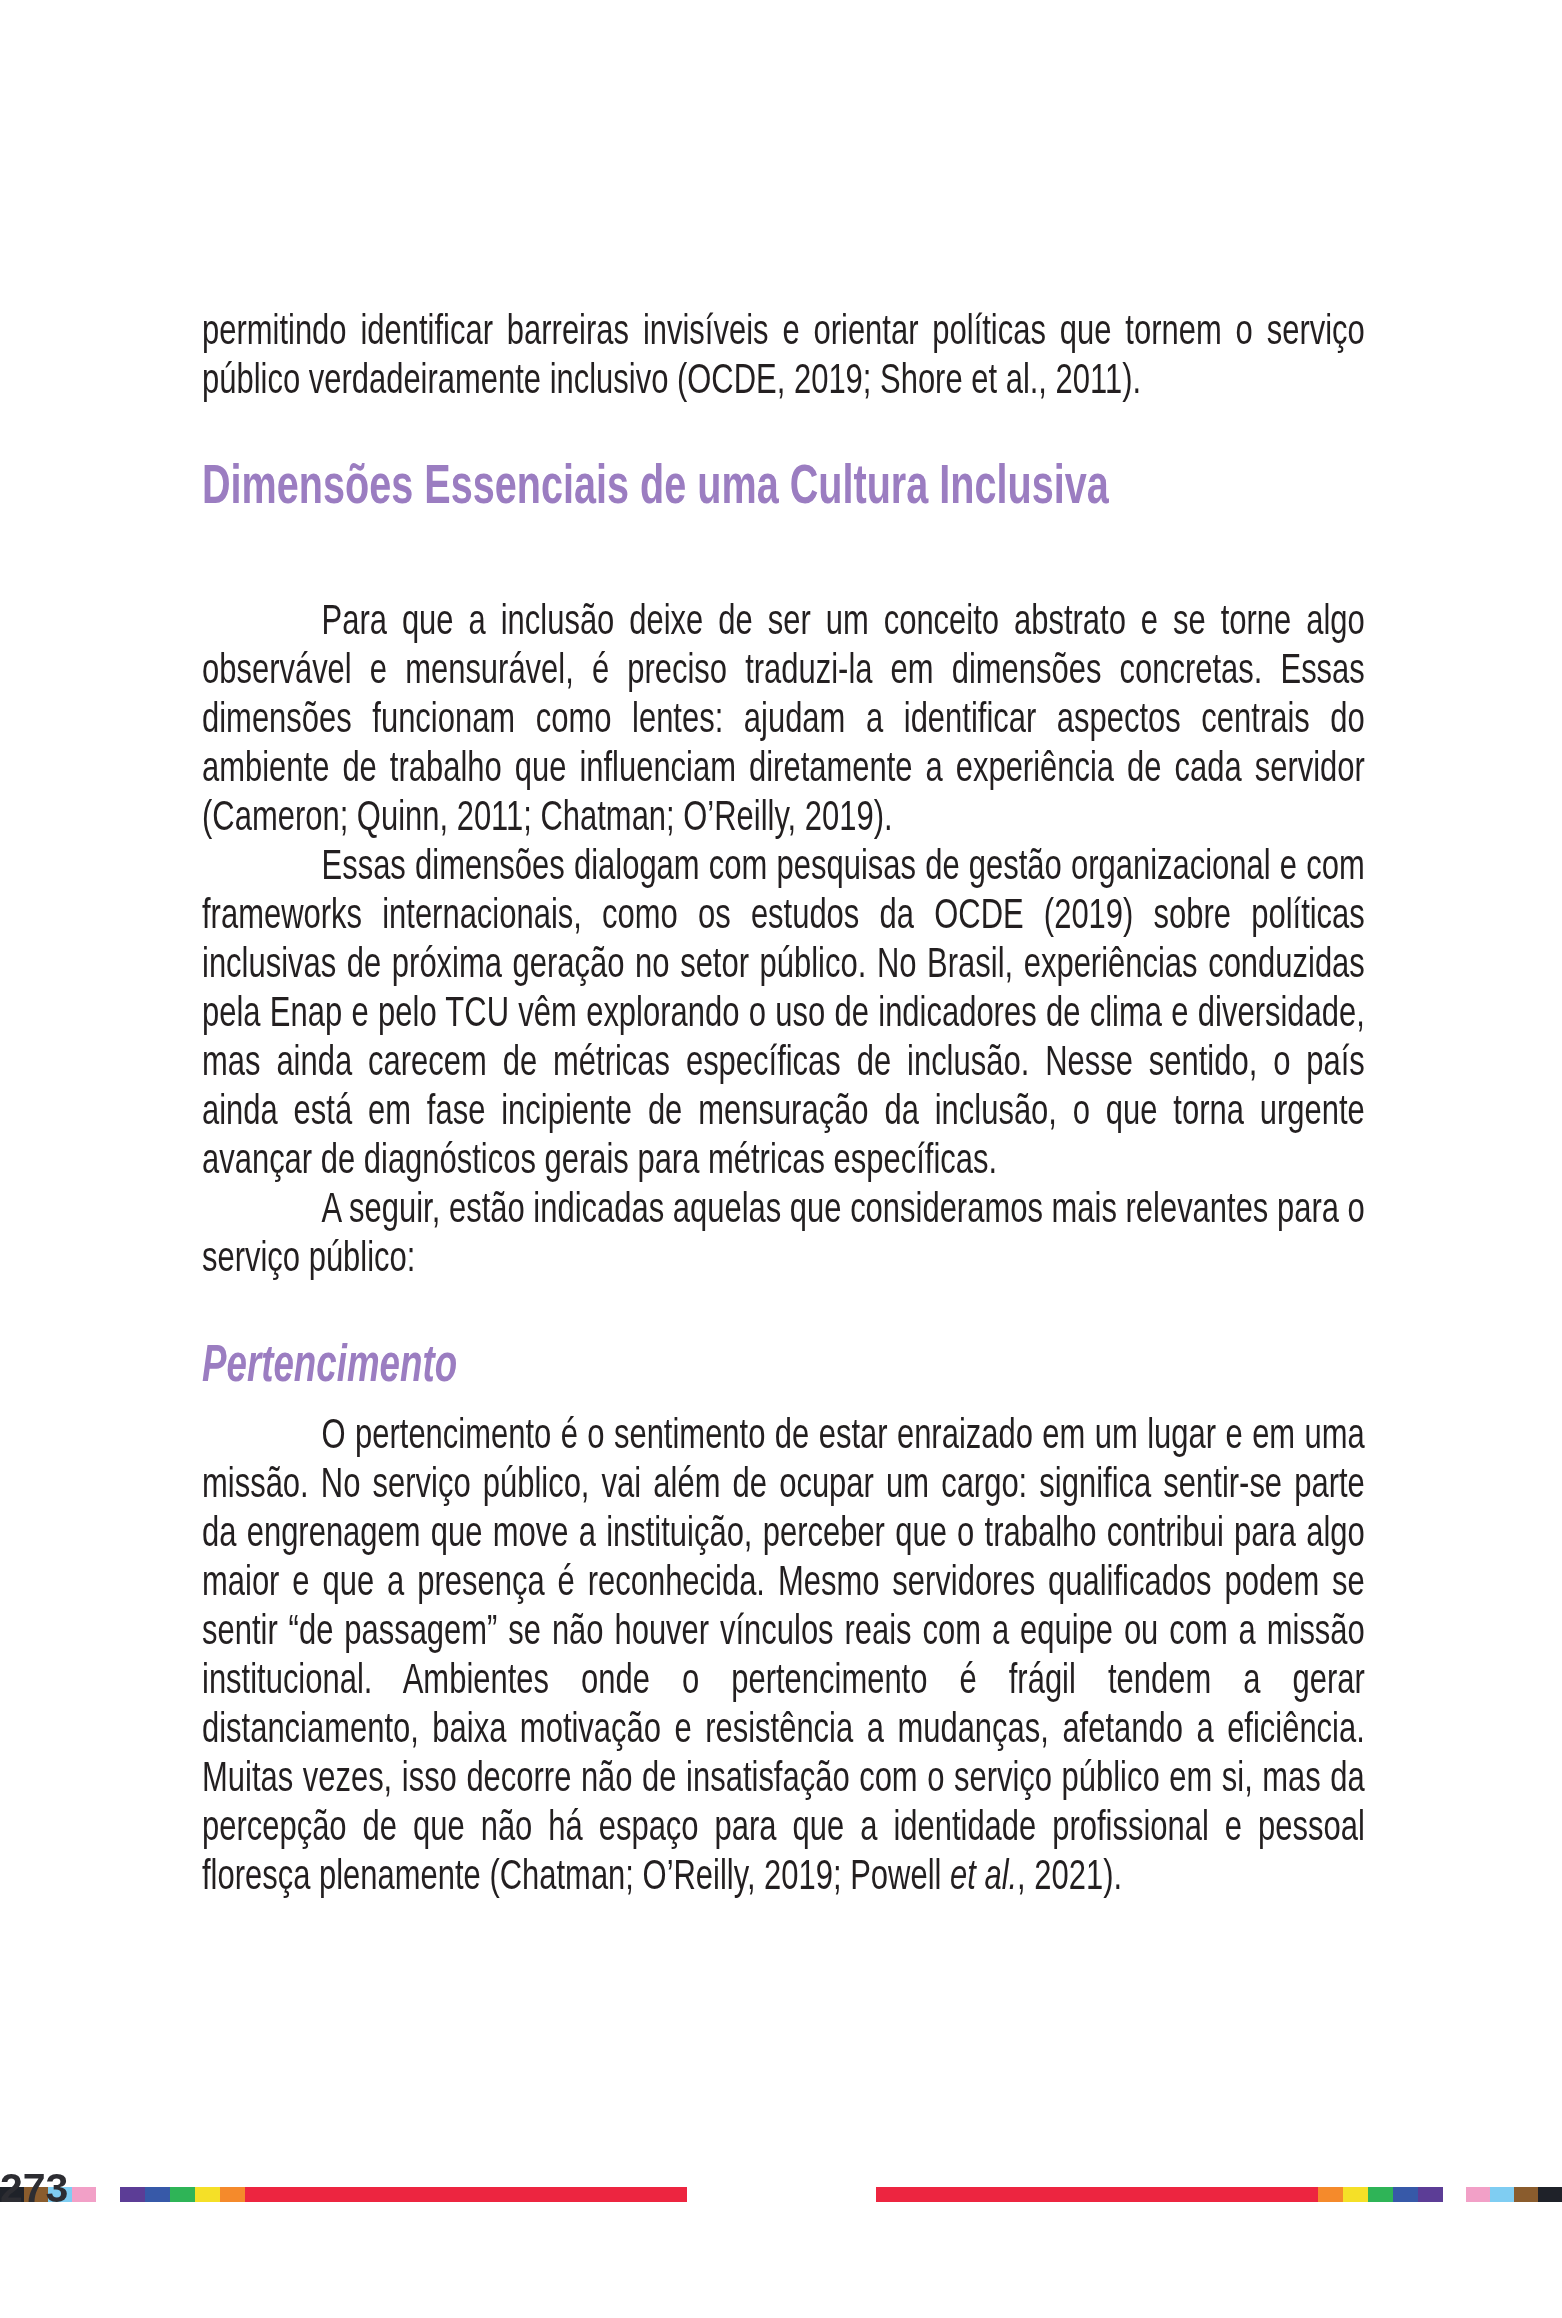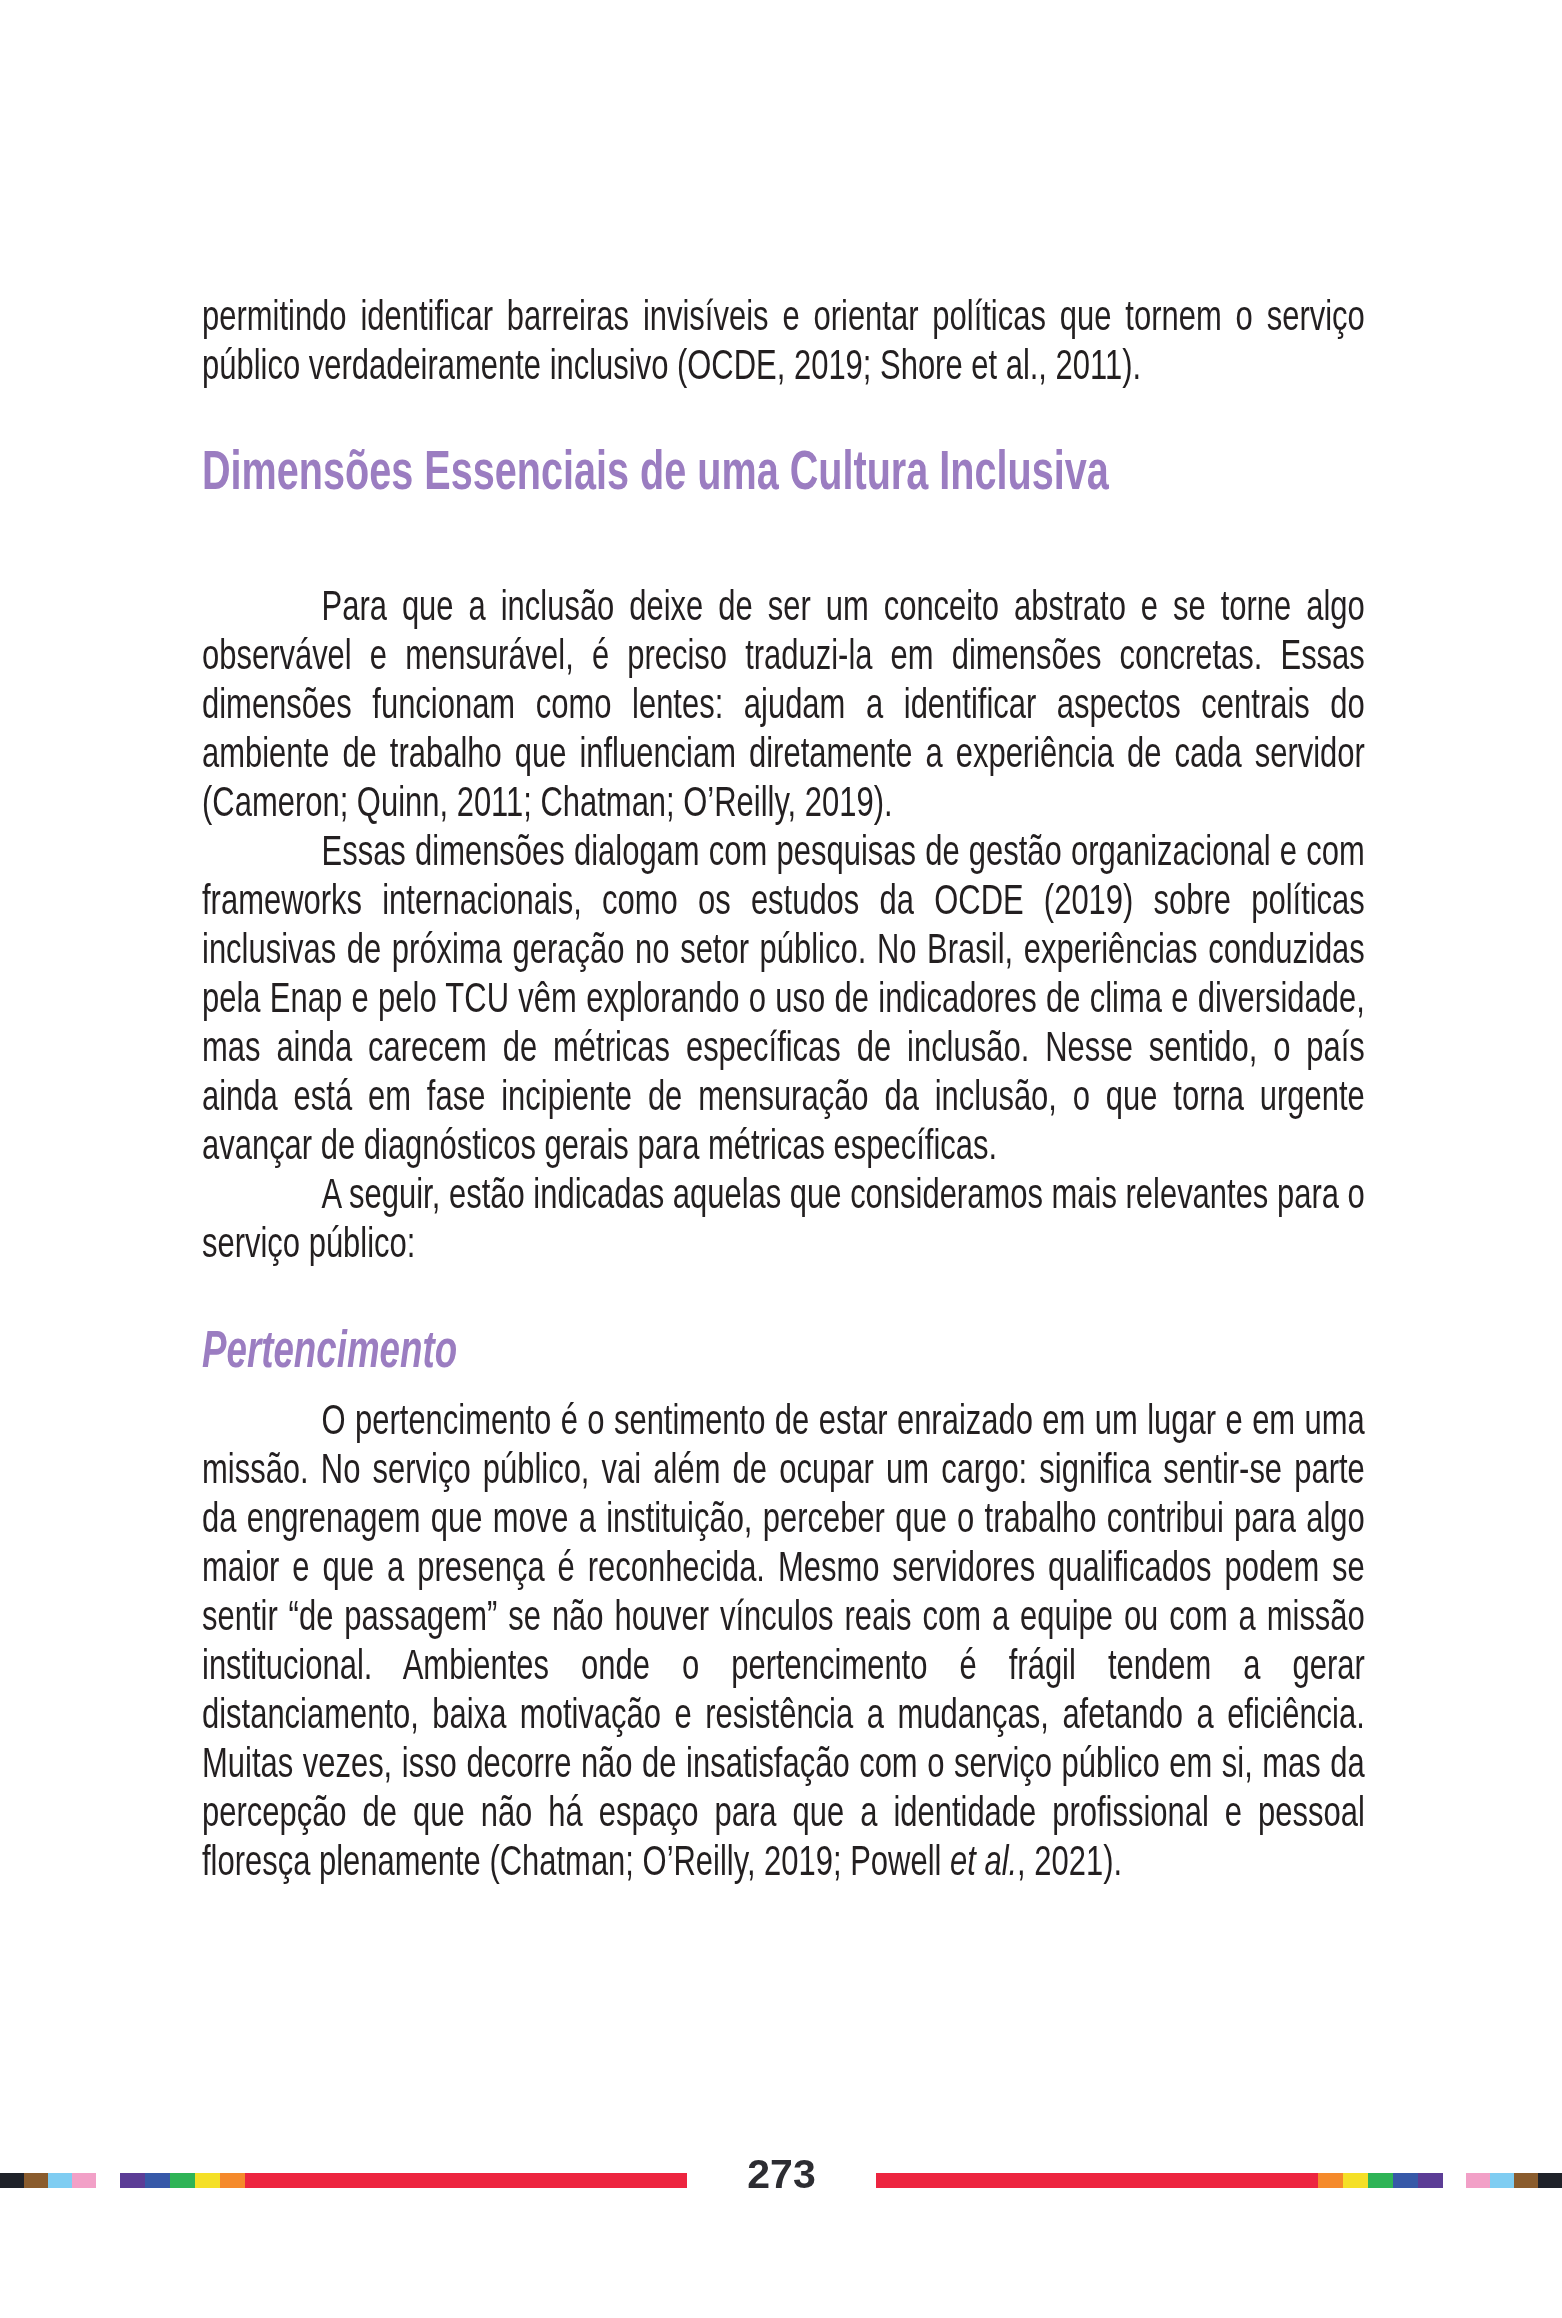"permitindo identificar barreiras" .page { top: 0 -> 14px }
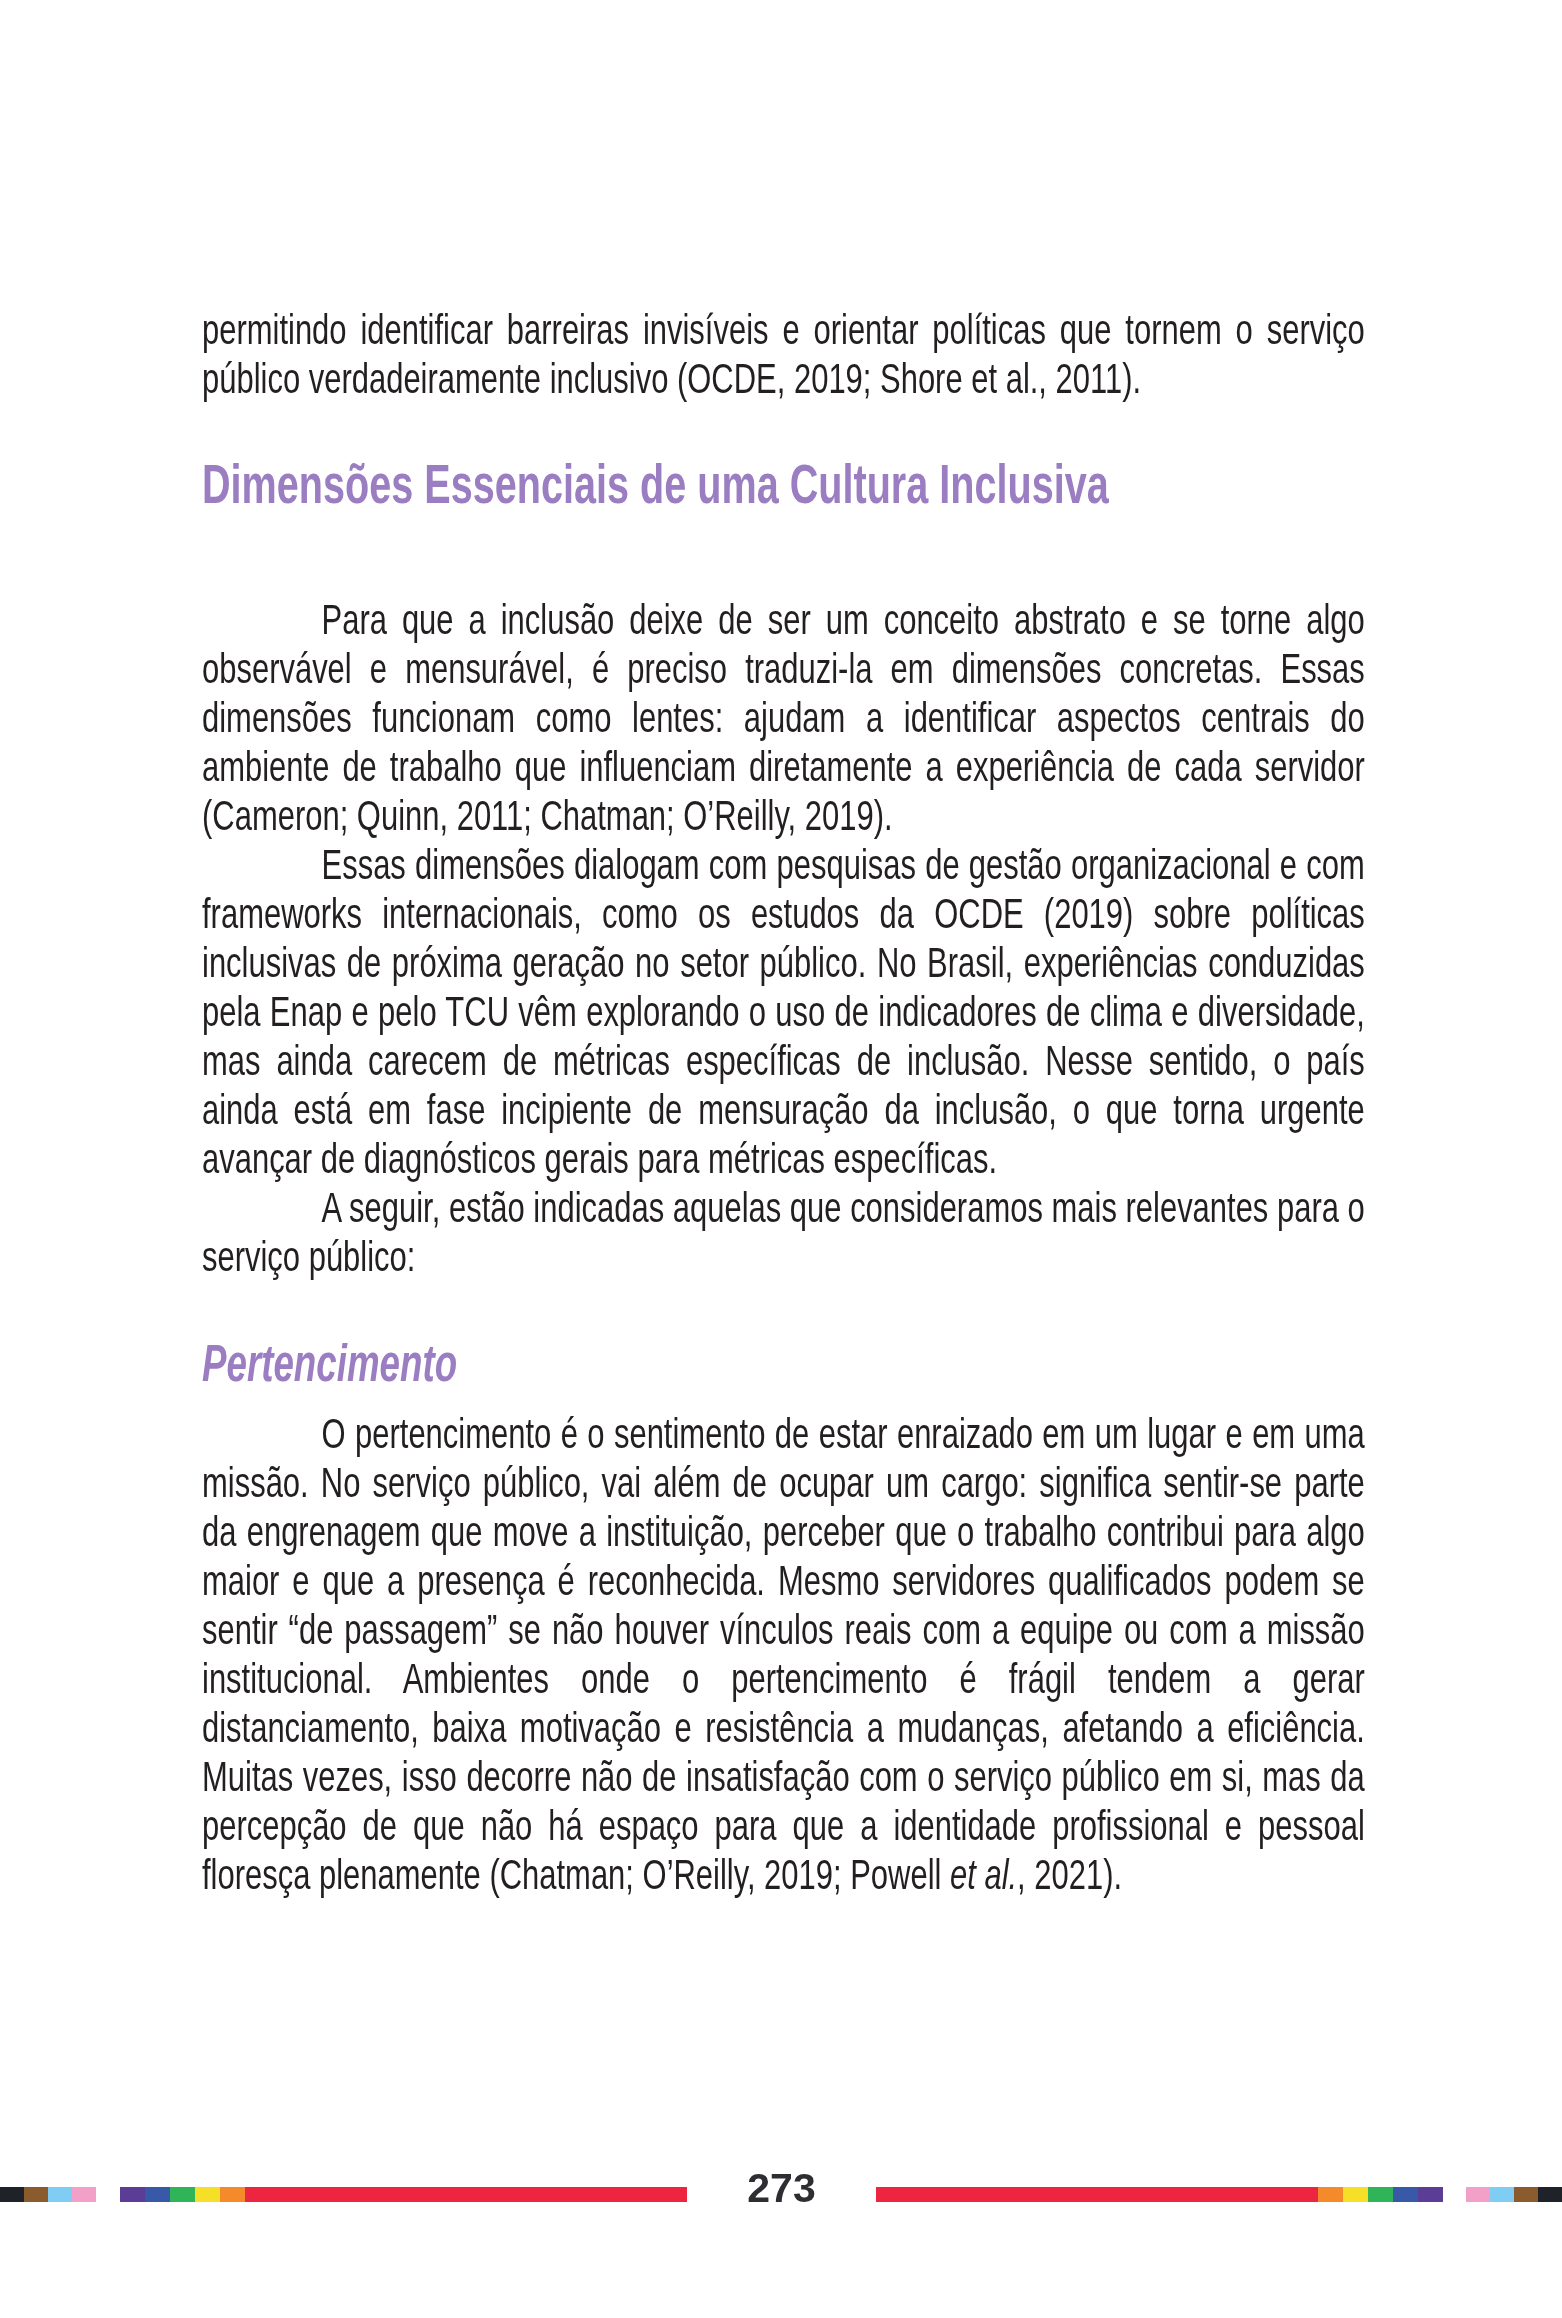"273" .page-number { text-align: center -> none }
